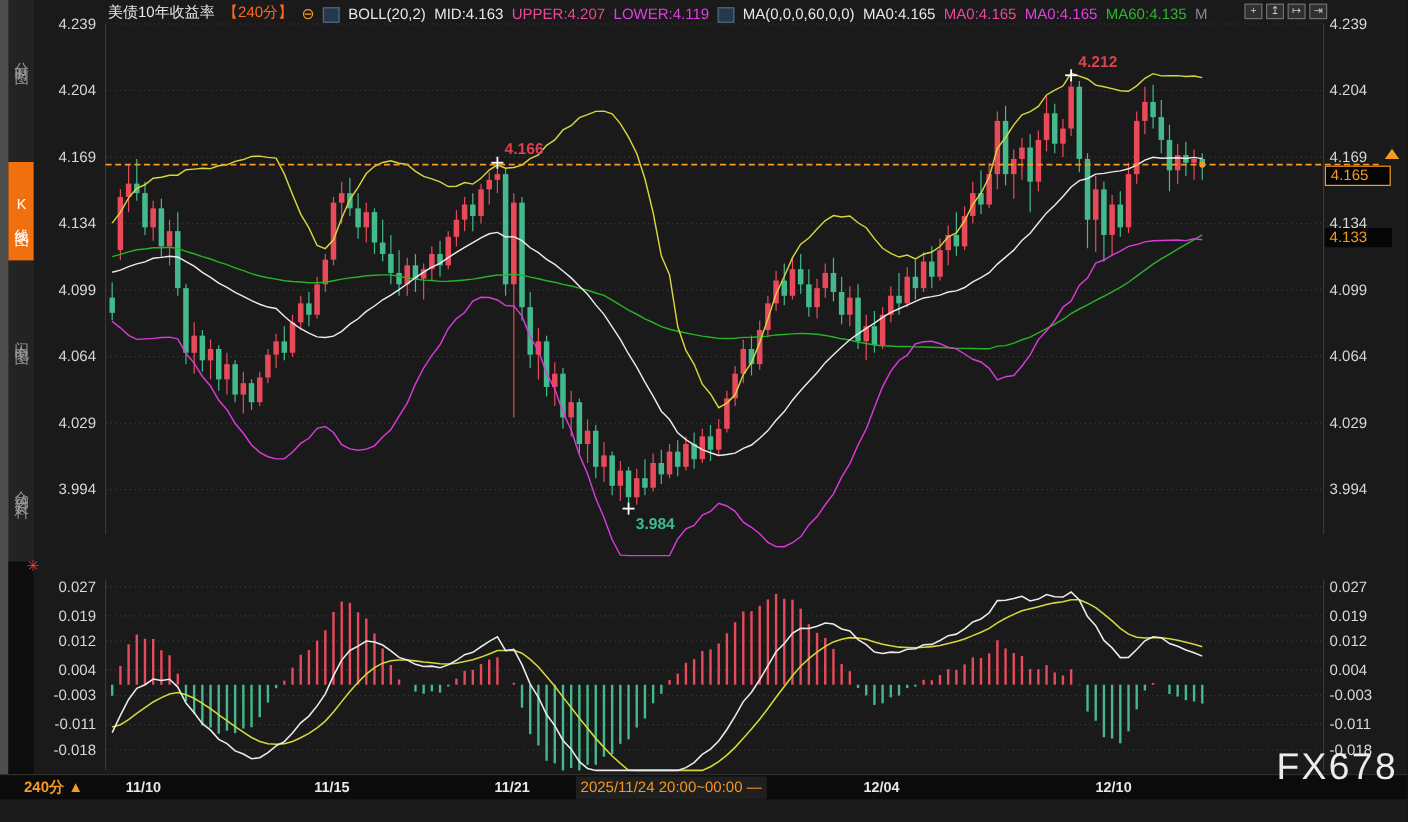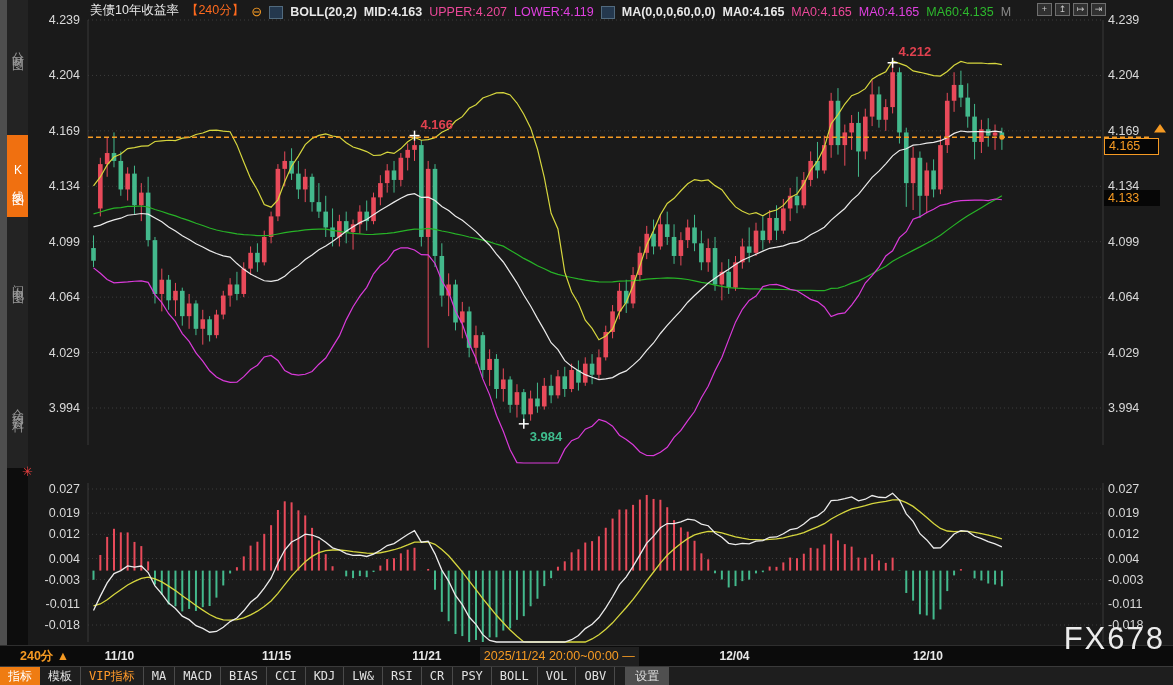"BOLL(20,2)" .h-white { font-weight: bold -> none }
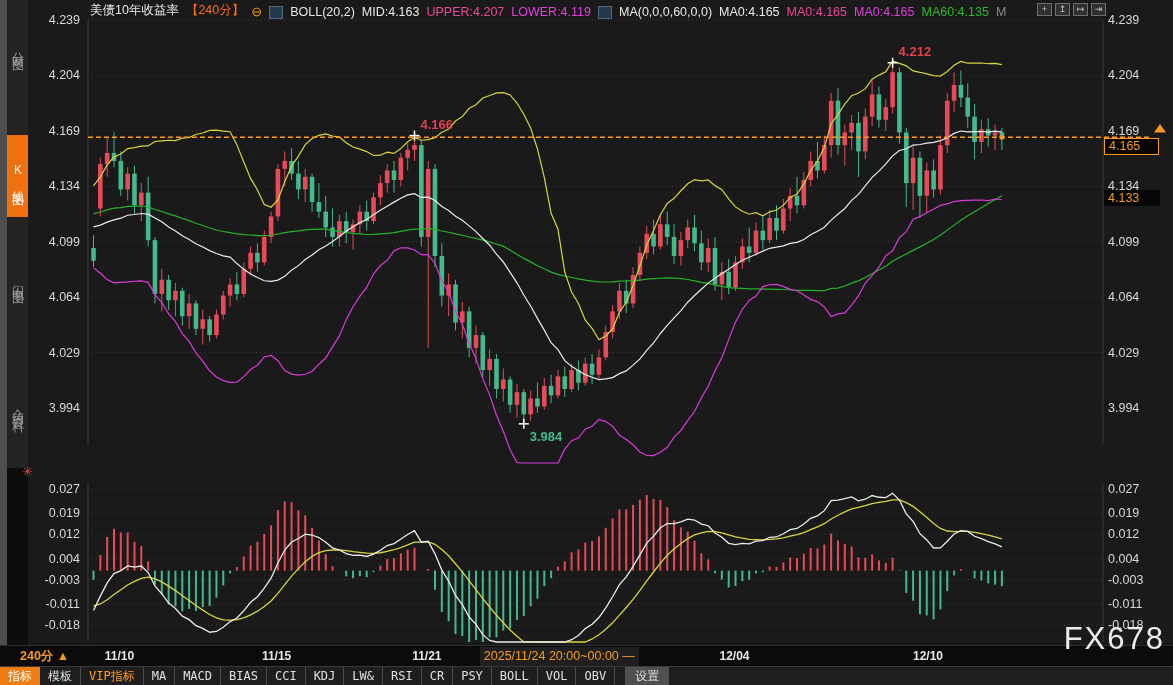"指标" div.toolbar { html: <div> <div>指标</div> <div>模板</div> <div>VIP指标</div> <div>MA</div> <div>MACD</div> <div>BIAS</div> <div>CCI</div> <div>KDJ</div> <div>LW&amp;</div> <div>RSI</div> <div>CR</div> <div>PSY</div> <div>BOLL</div> <div>VOL</div> <div>OBV</div> <div>设置</div> </div> -> none }
